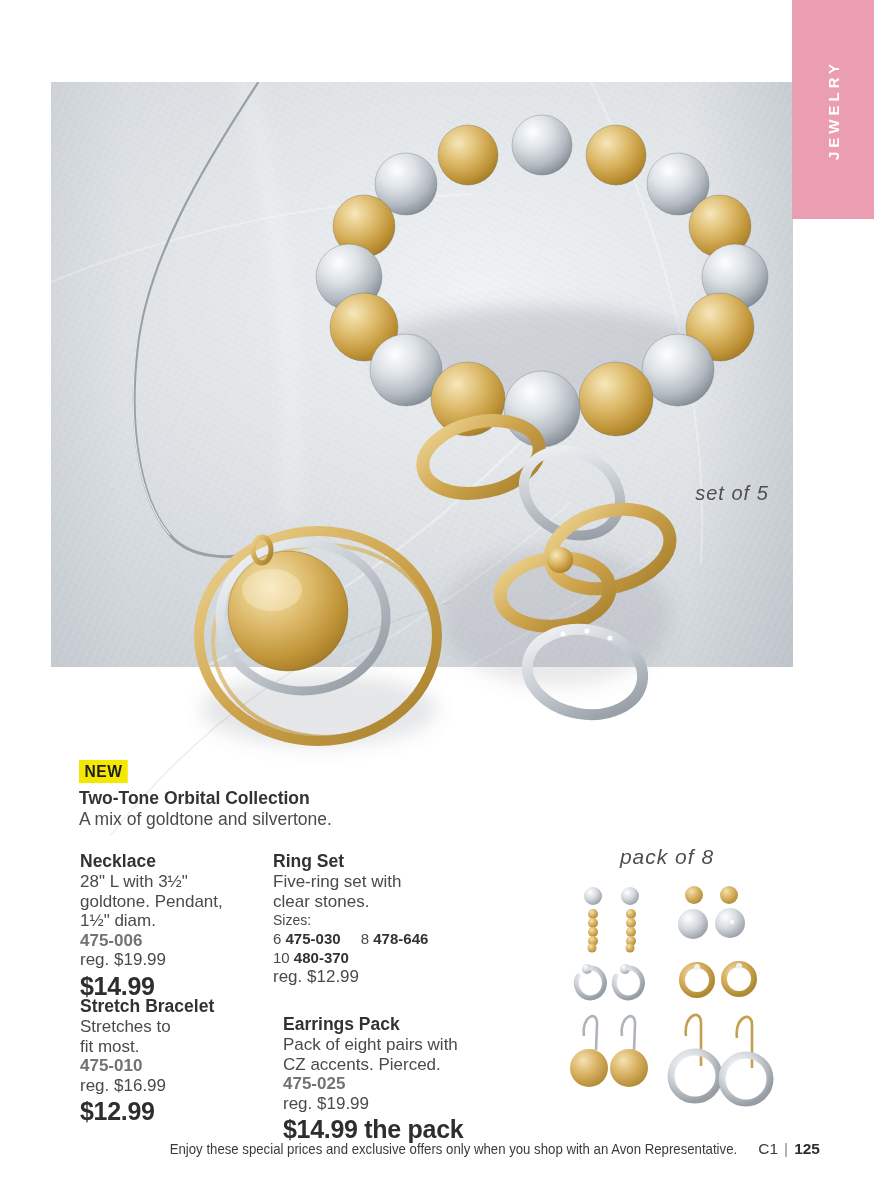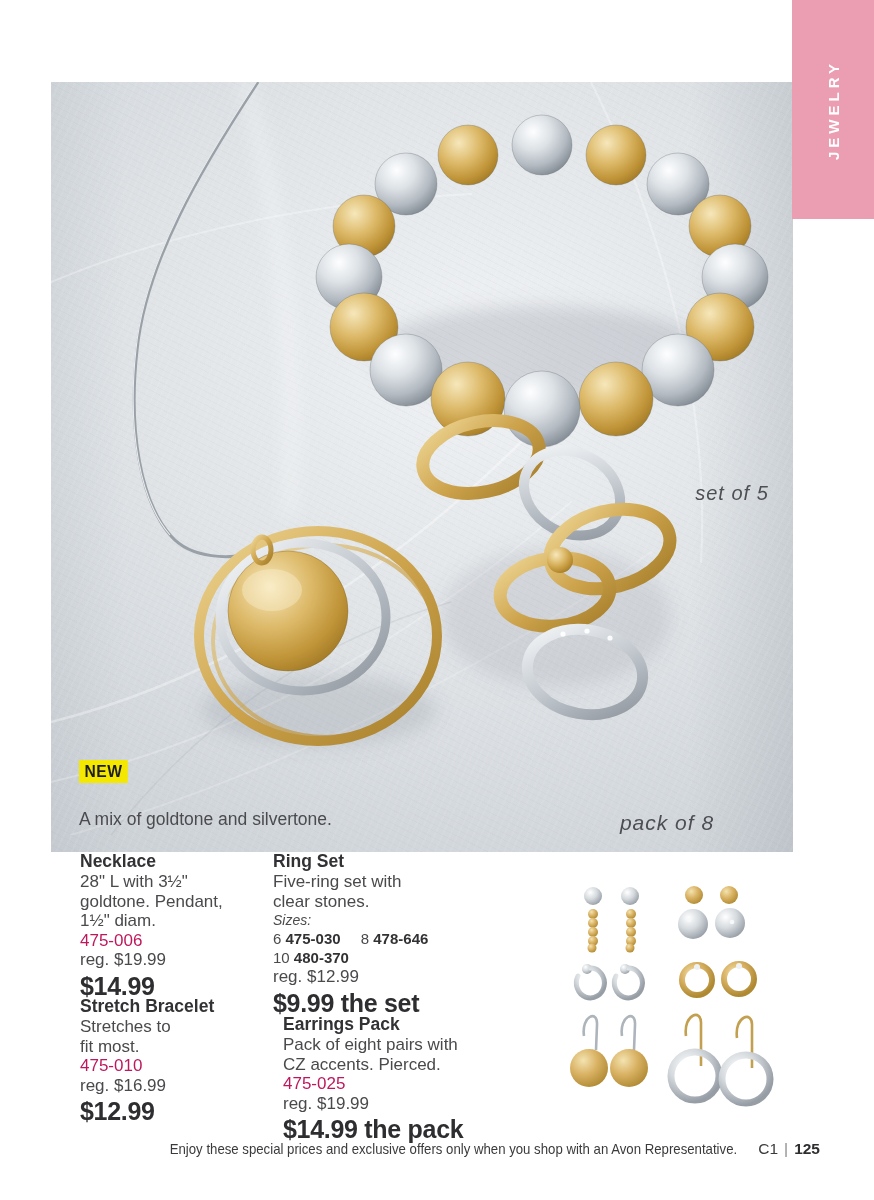"set of 5" .photo { height: 770px -> 585px }
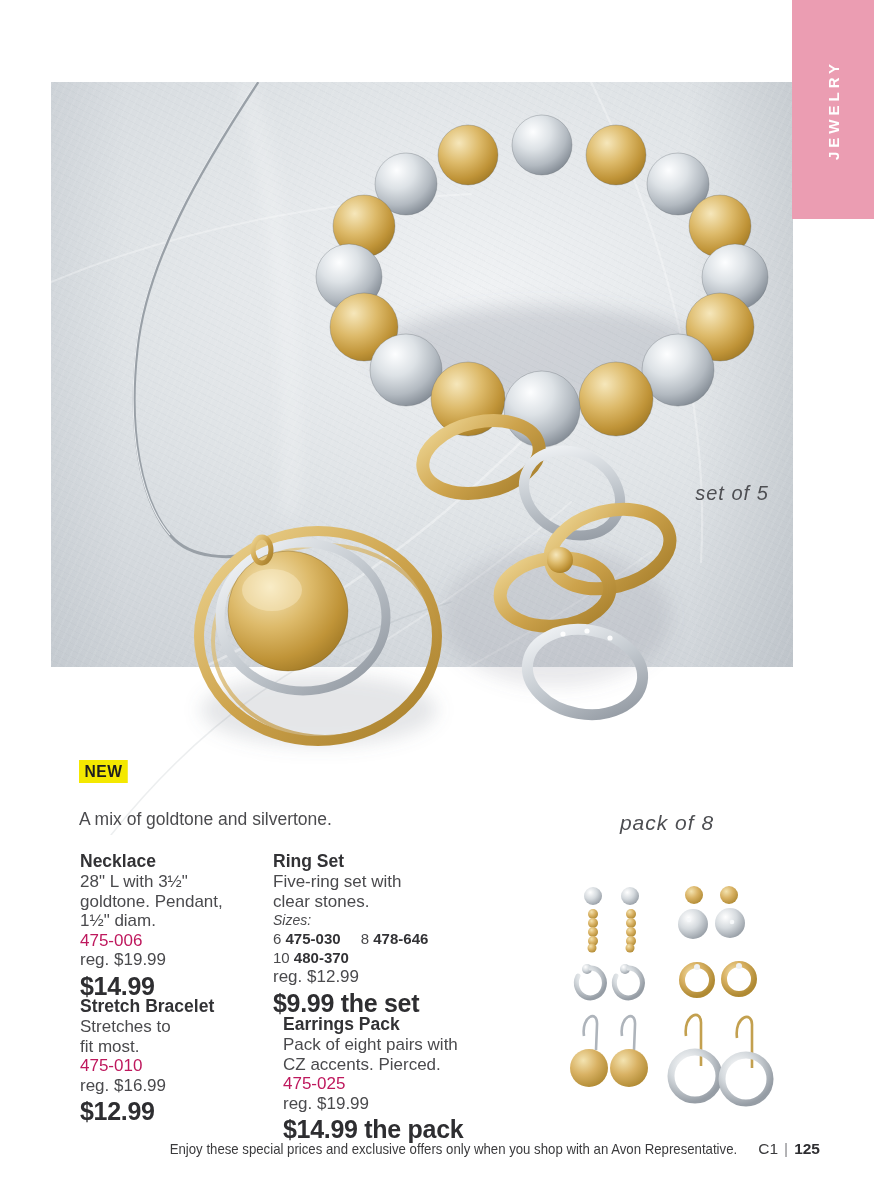"Two-Tone Orbital Collection" div.hero-title { html: none -> <div>Two-Tone Orbital Collection</div> }
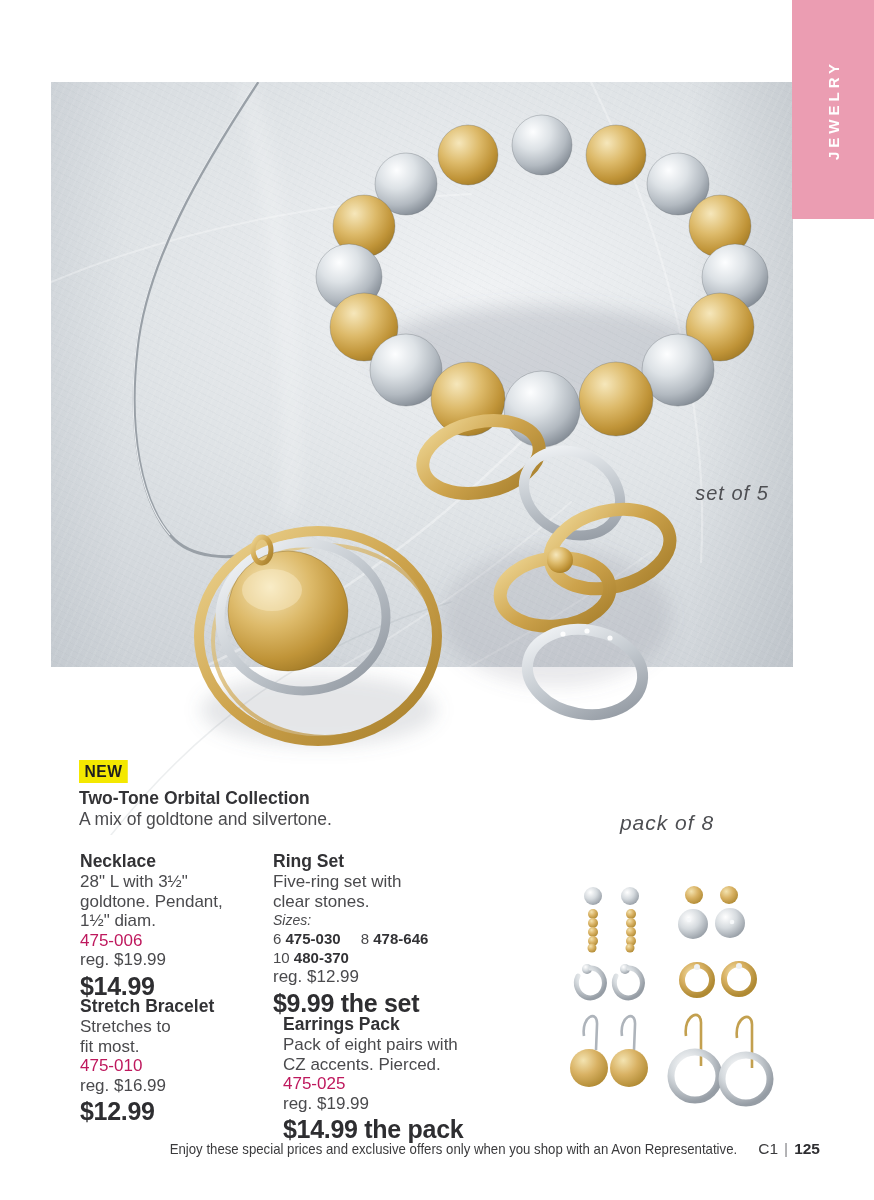"pack of 8" .pack-note { top: 811px -> 845px }
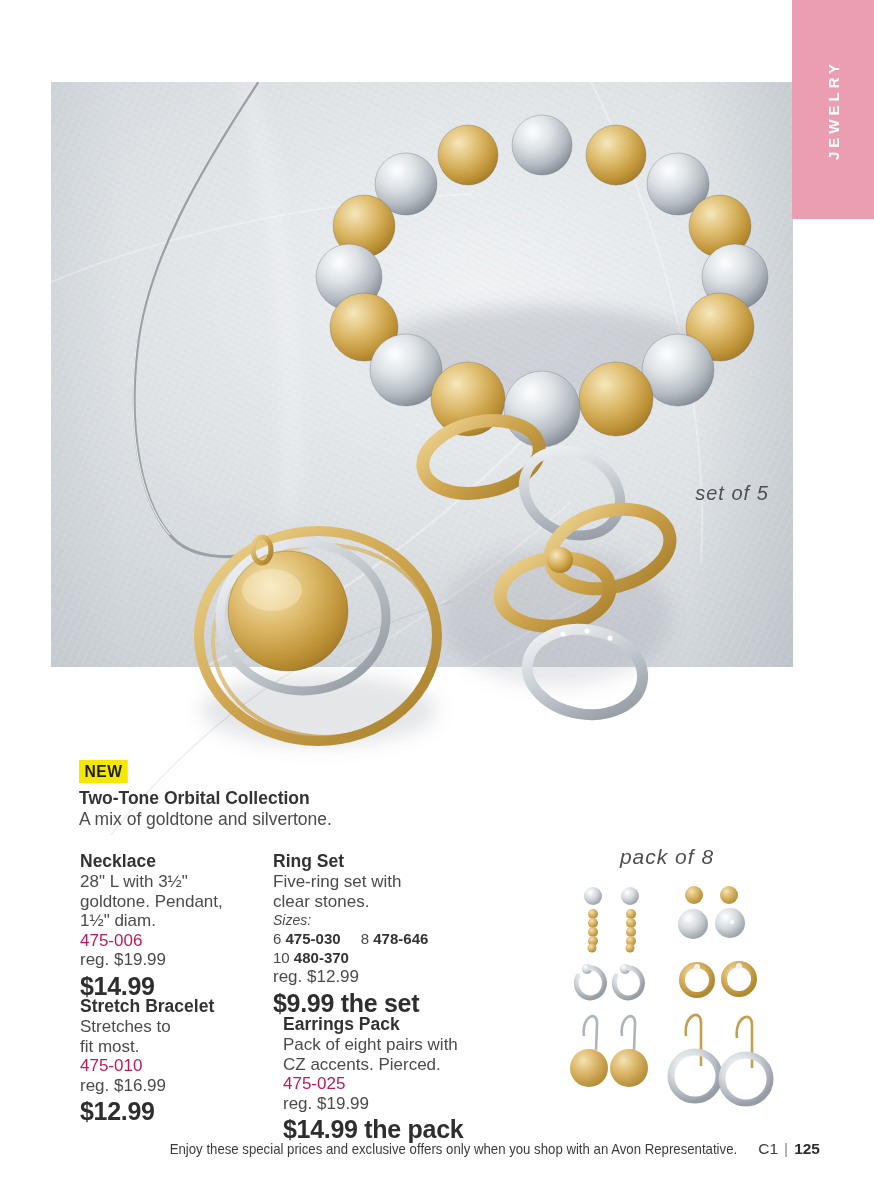"Sizes:" .p-sizes-label { font-style: italic -> none }
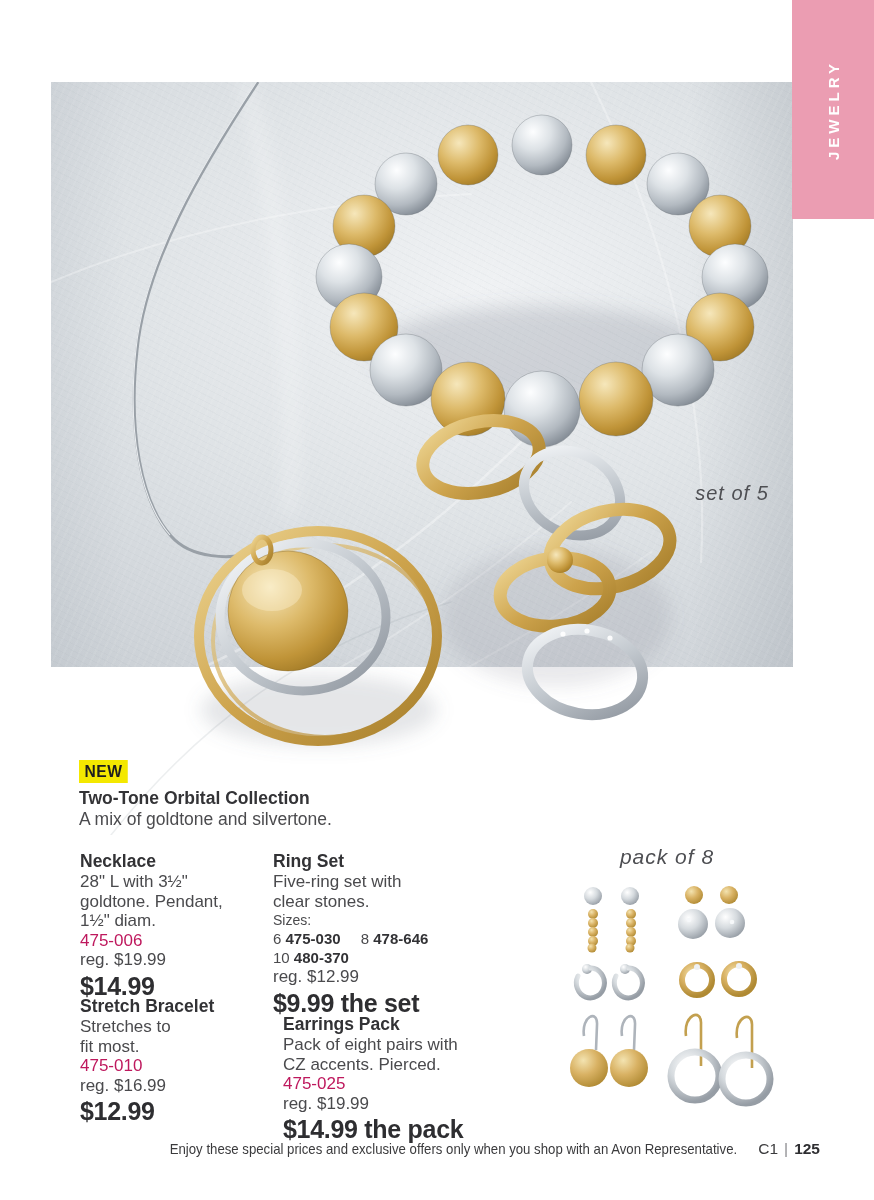"475-006" .p-code { color: #be185d -> #737373; font-weight: normal -> bold }
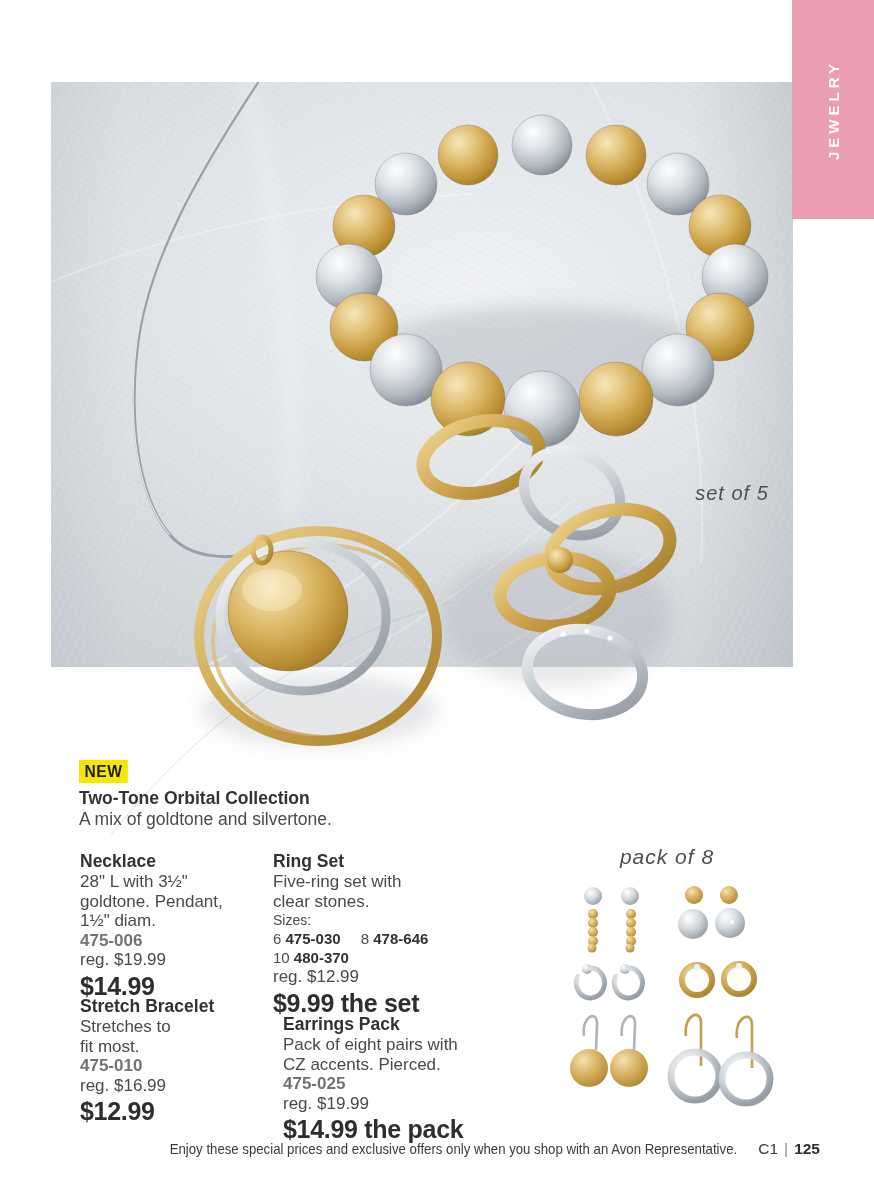"$9.99 the set" div.p-price { html: <div>$9.99 the set</div> -> none }
